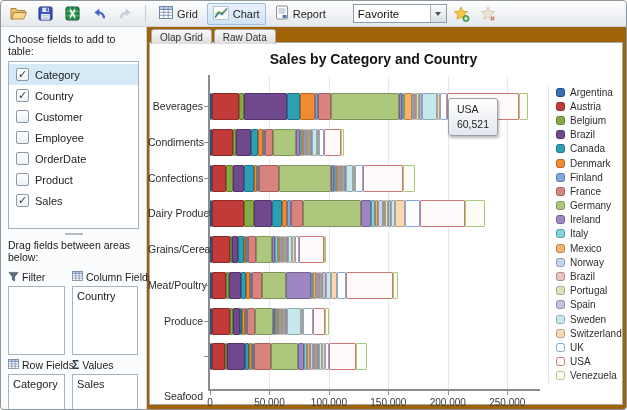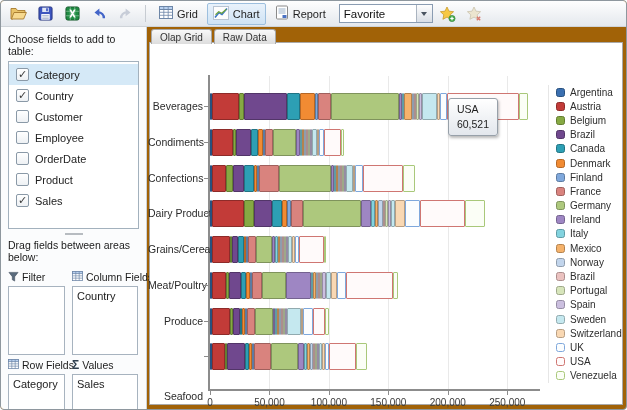"Favorite" .combo { margin-left: 4px -> 18px }
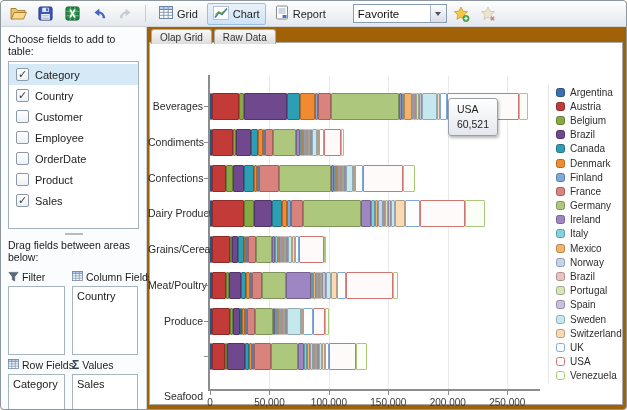"Sales by Category and Country" div.chart-title { html: none -> <div>Sales by Category and Country</div> }
